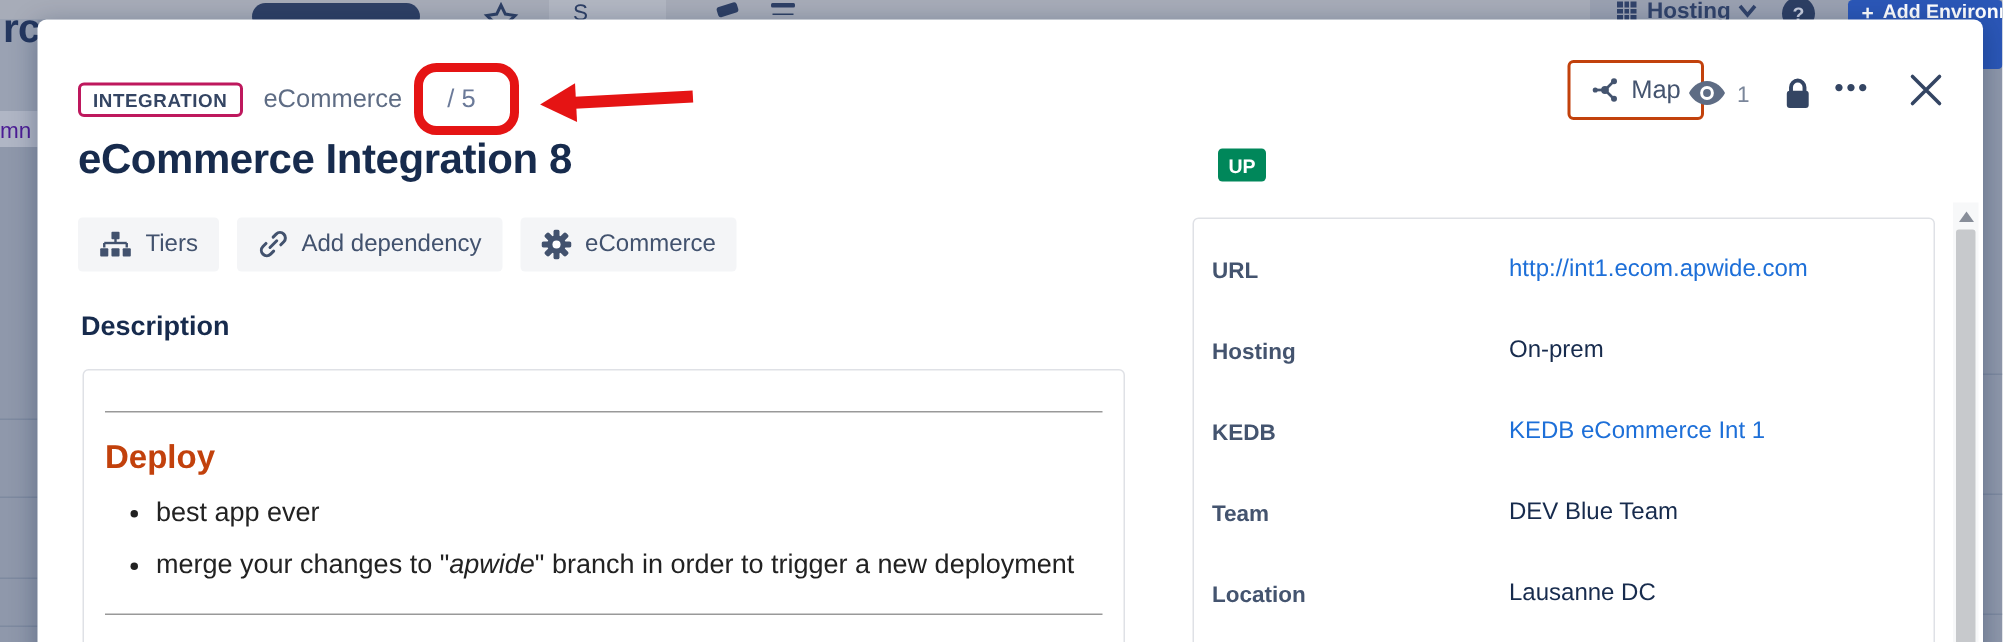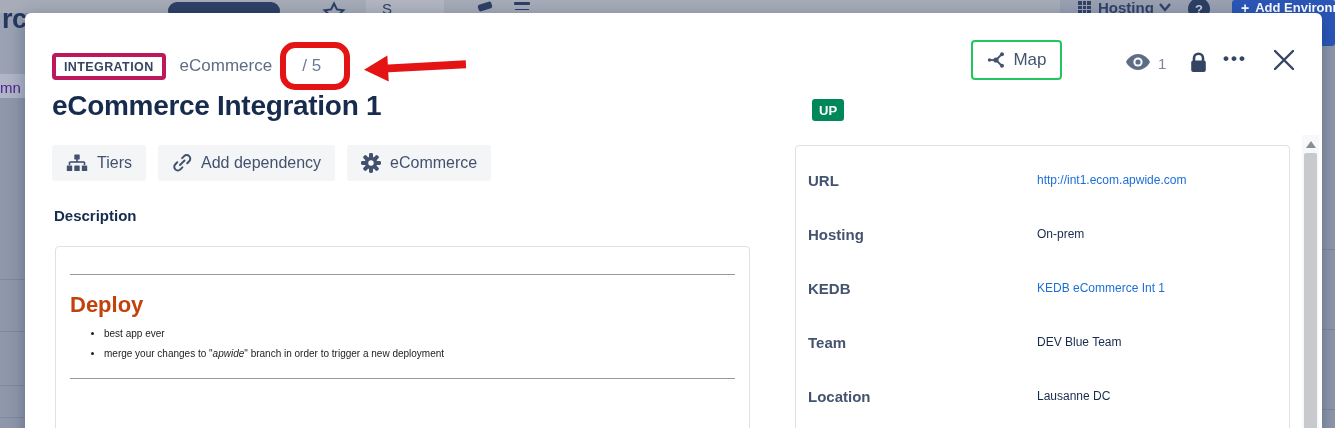"INTEGRATION" .type-badge { border: 4px solid #be185d -> 2px solid #be185d }
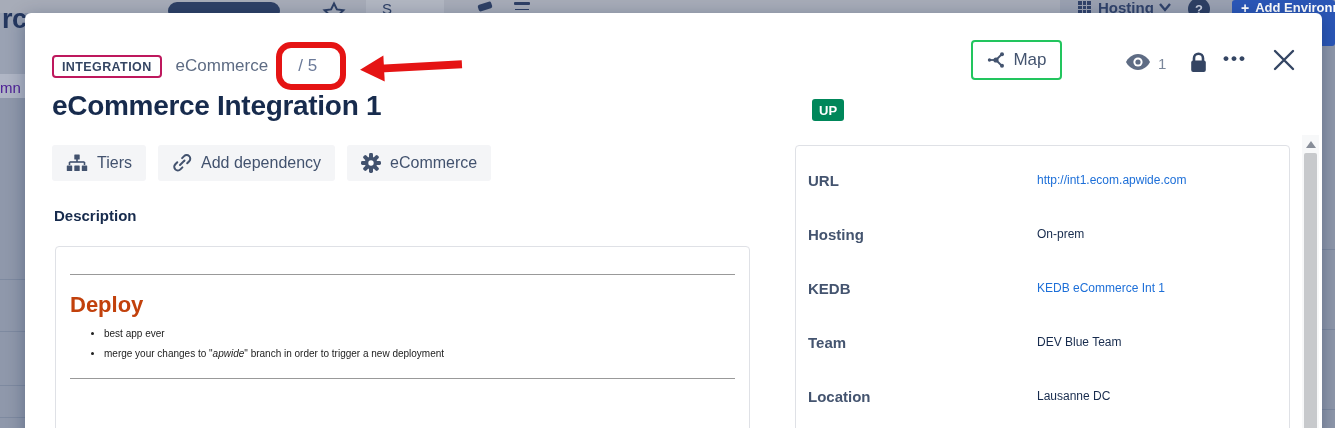"Map" .map-btn { border: 2px solid #22c55e -> 2px solid #c2410c; left: 946px -> 1020px }
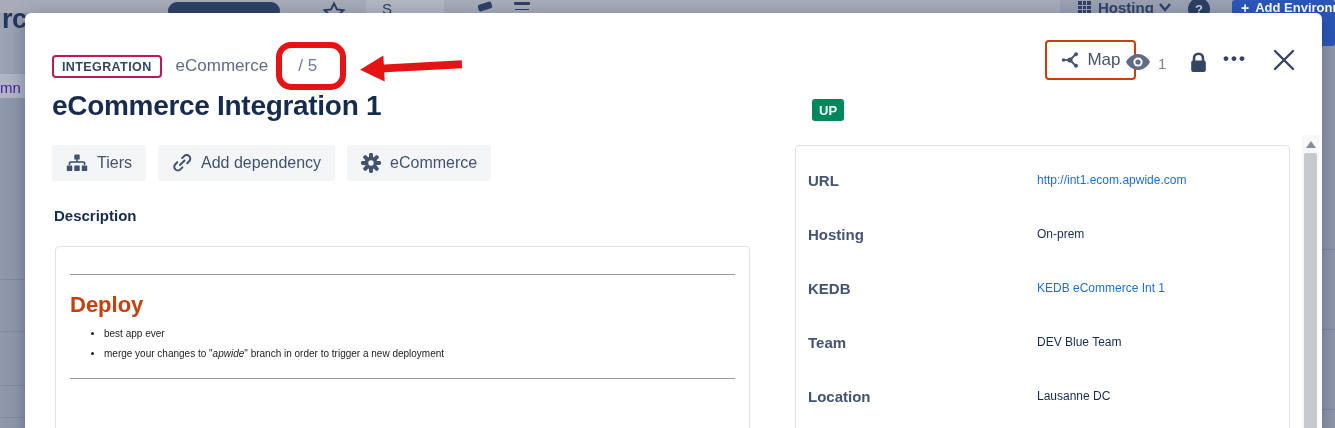"eCommerce Integration 1" div.abs { text: 1 -> 8 }
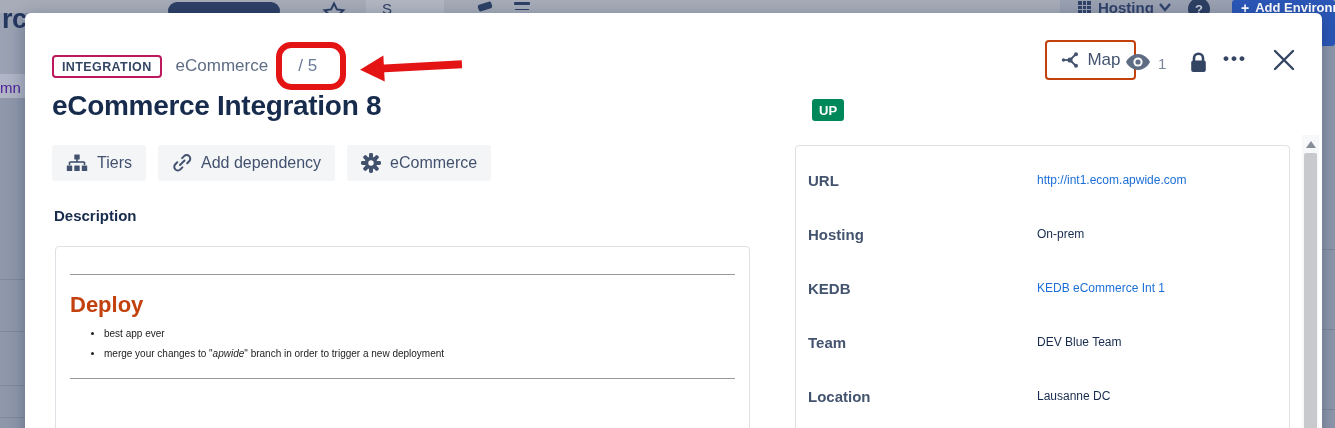"URL" .det-row { gap: 20px -> none }
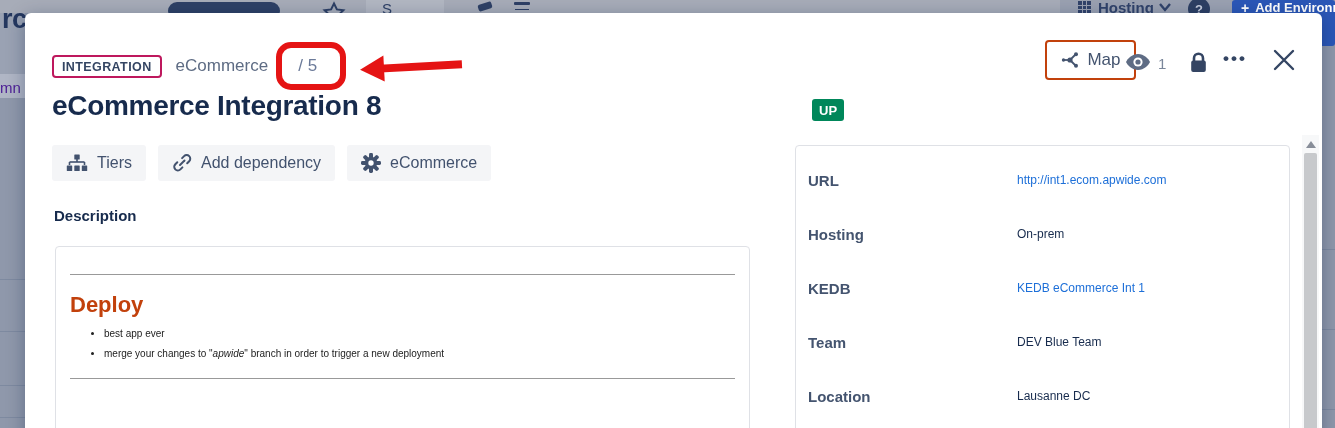"http://int1.ecom.apwide.com" .det-value { font-size: 12px -> 16px; margin-left: 11px -> none }
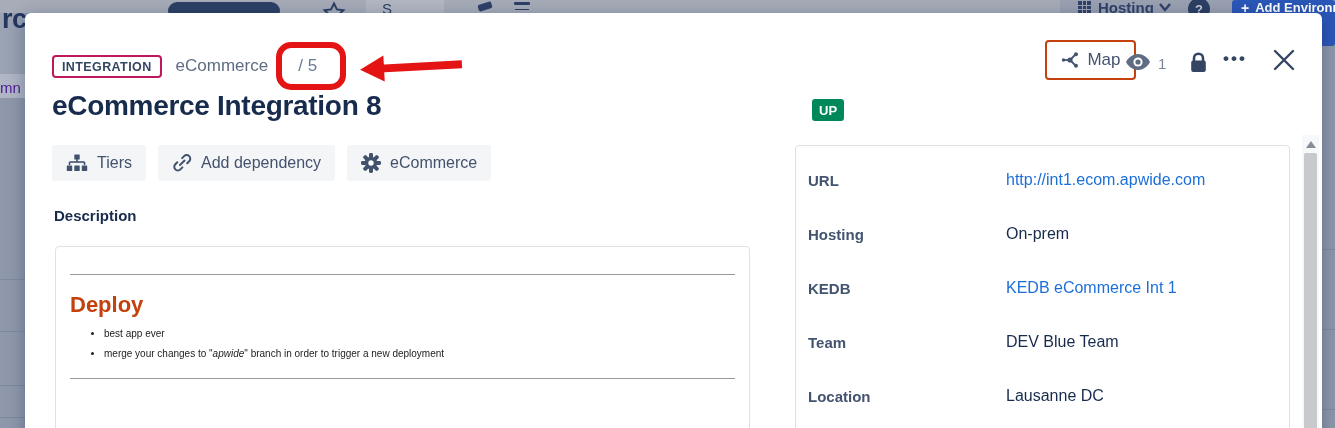"Description" .desc-label { font-size: 15px -> 18px }
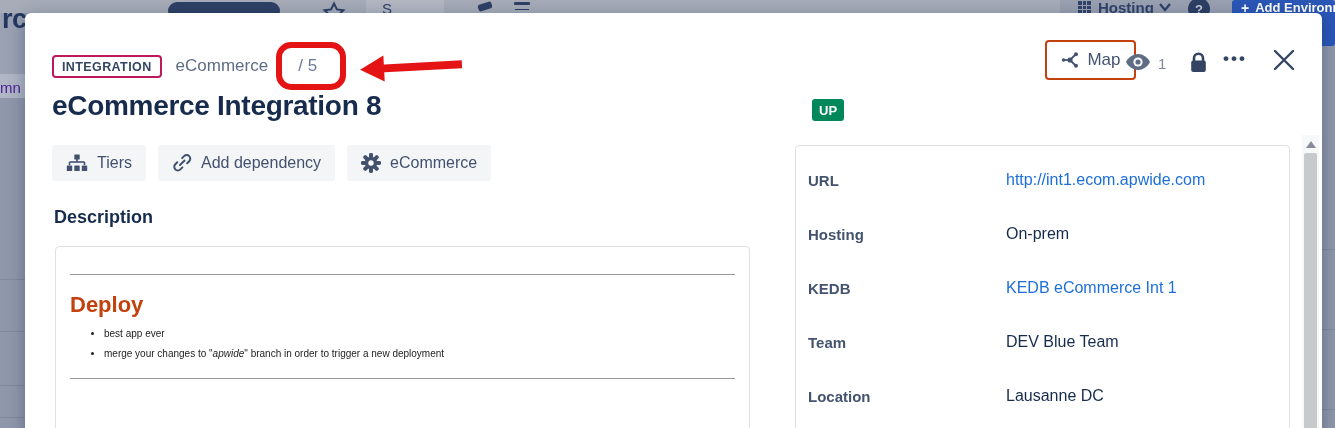"best app ever" .desc-card ul { font-size: 10px -> 18px }
